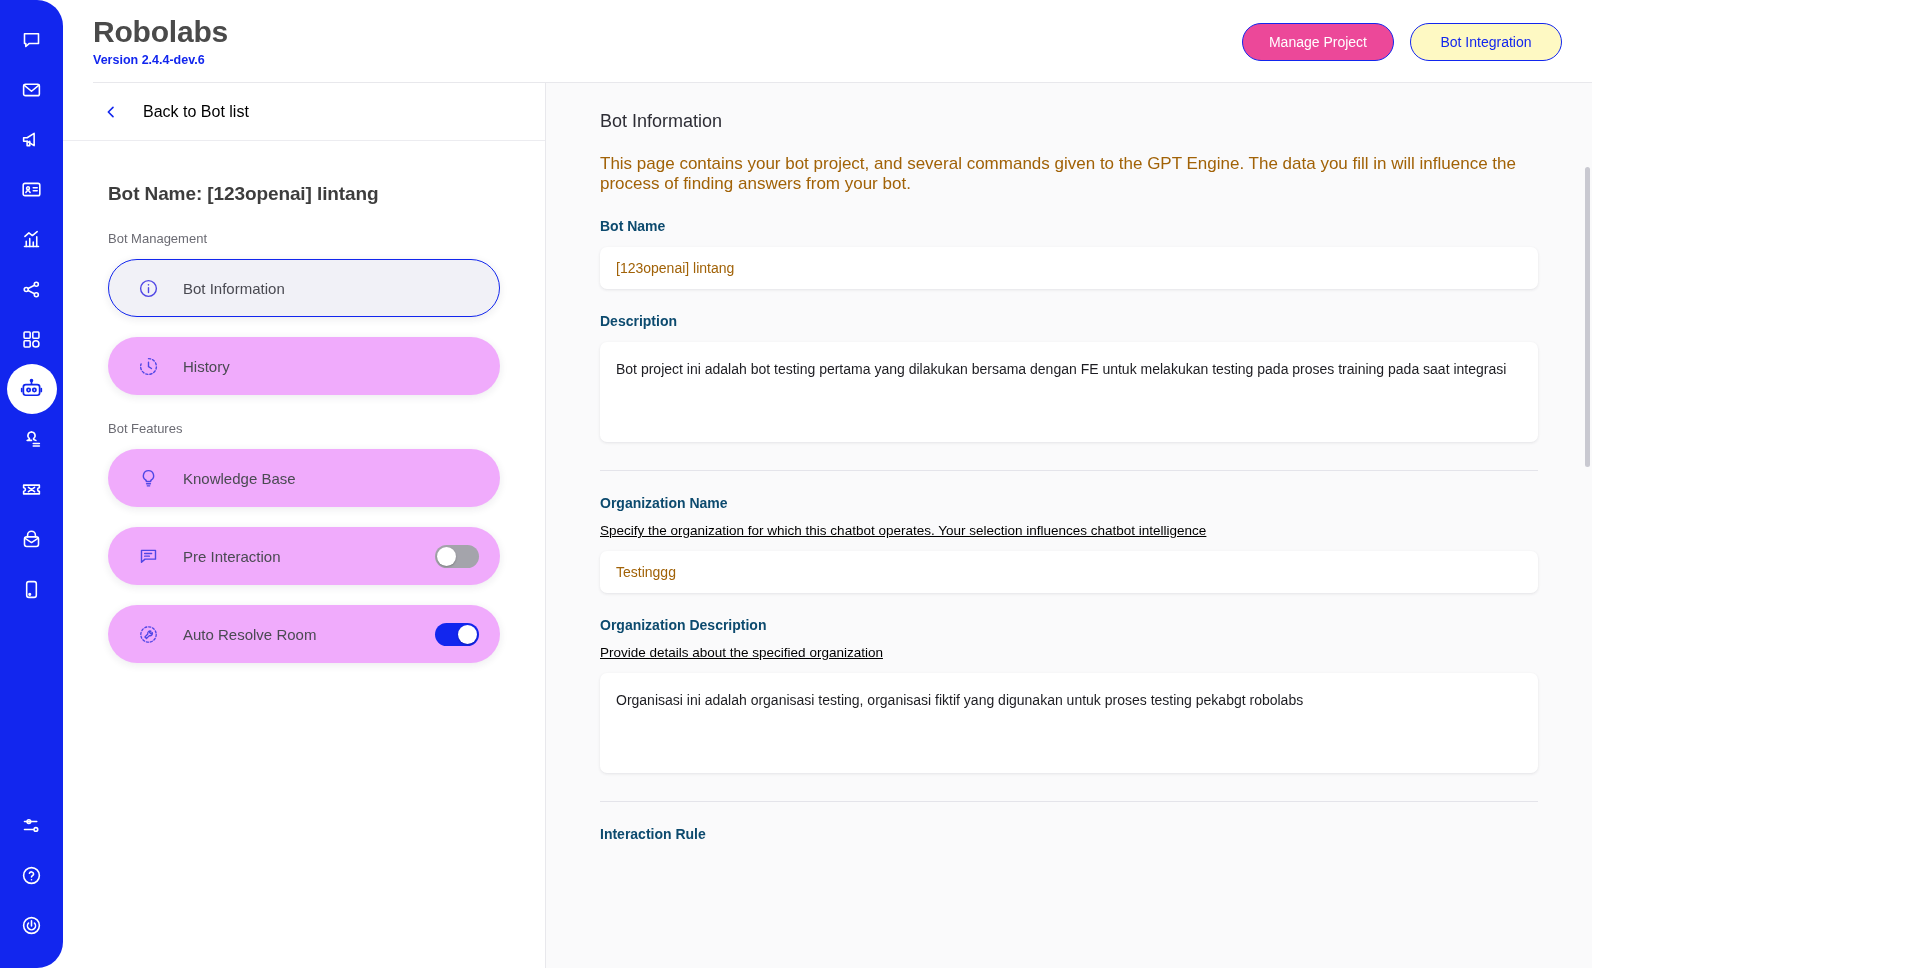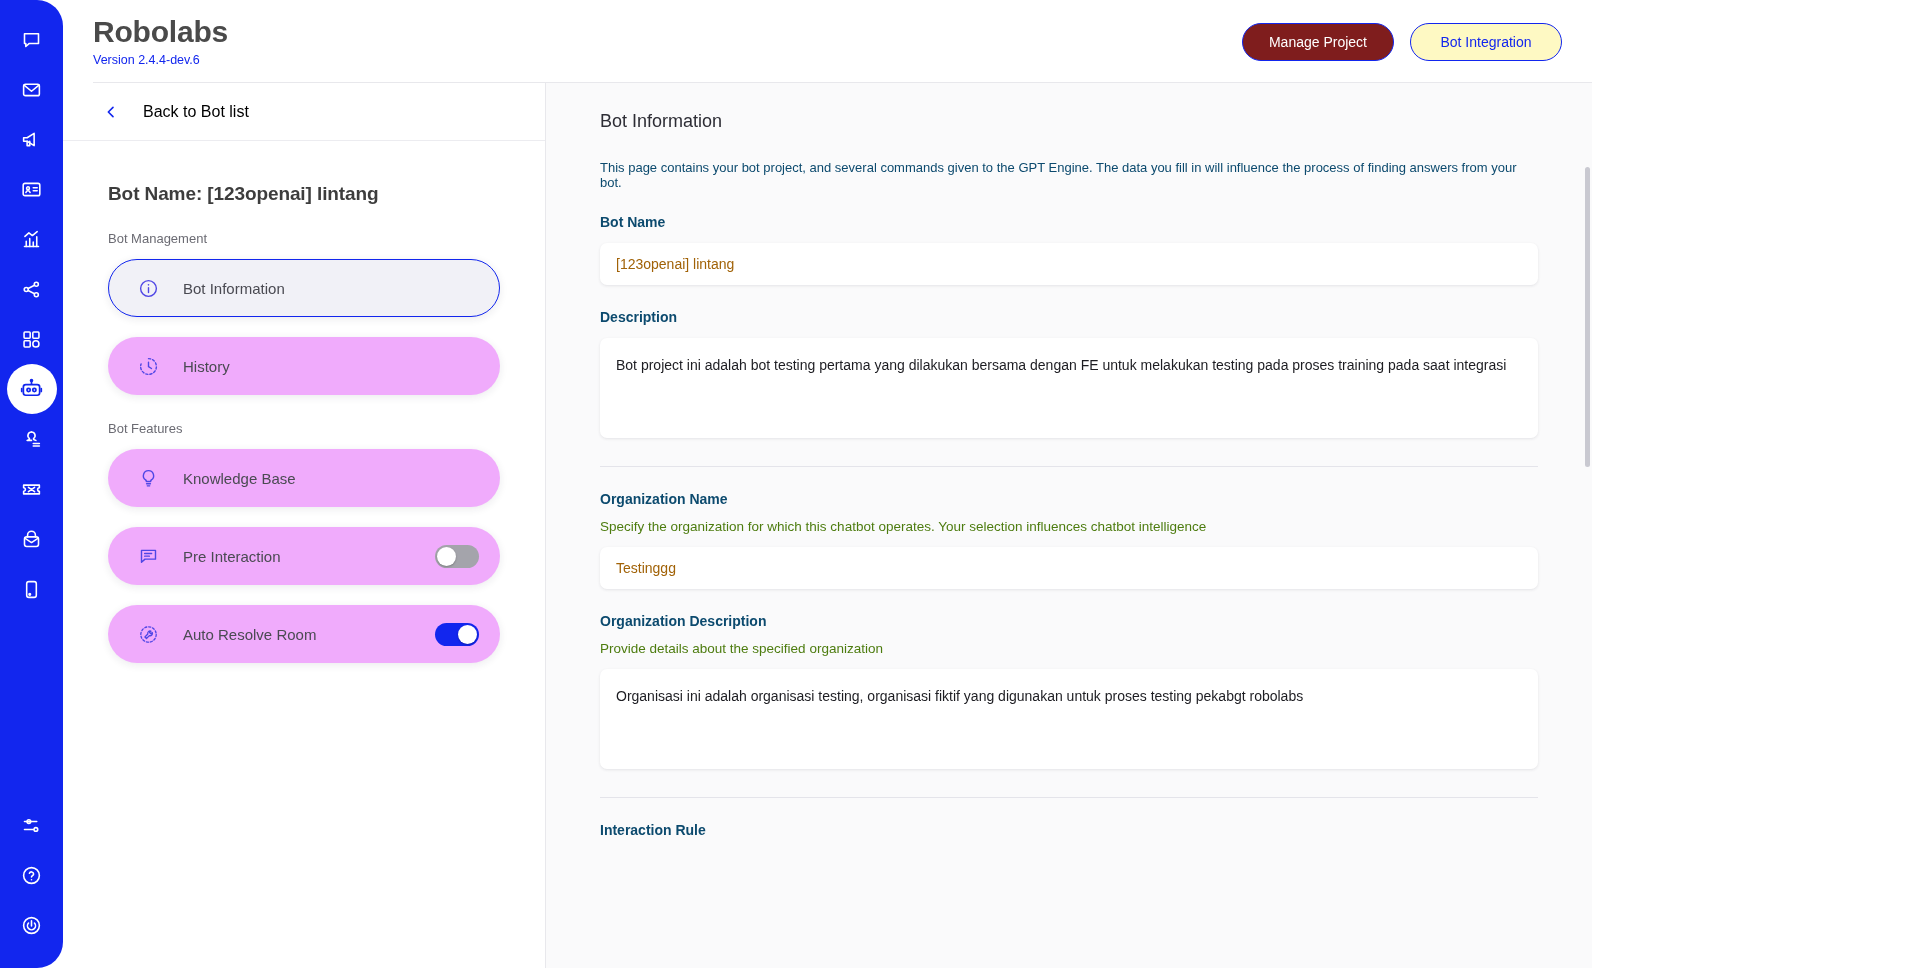"Manage Project" .btn-primary { background: #7f1d1d -> #ec4899 }
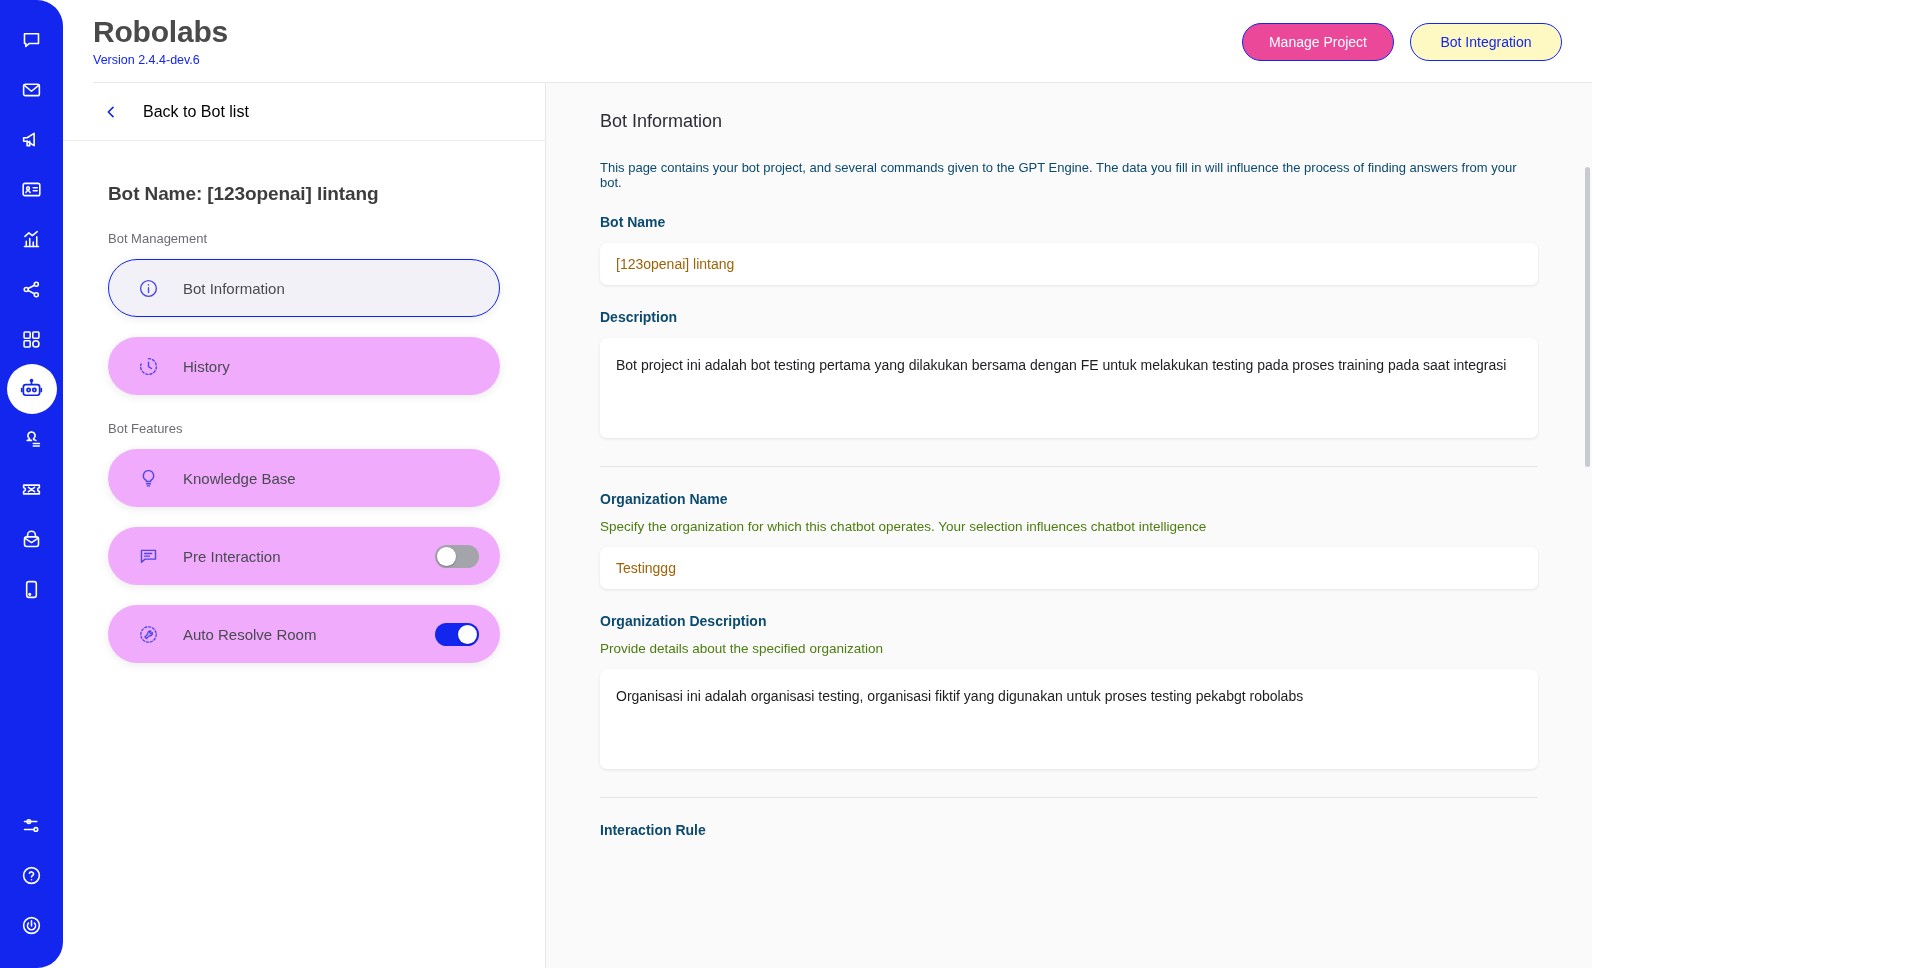"Version 2.4.4-dev.6" .brand-version { font-weight: 400 -> 700 }
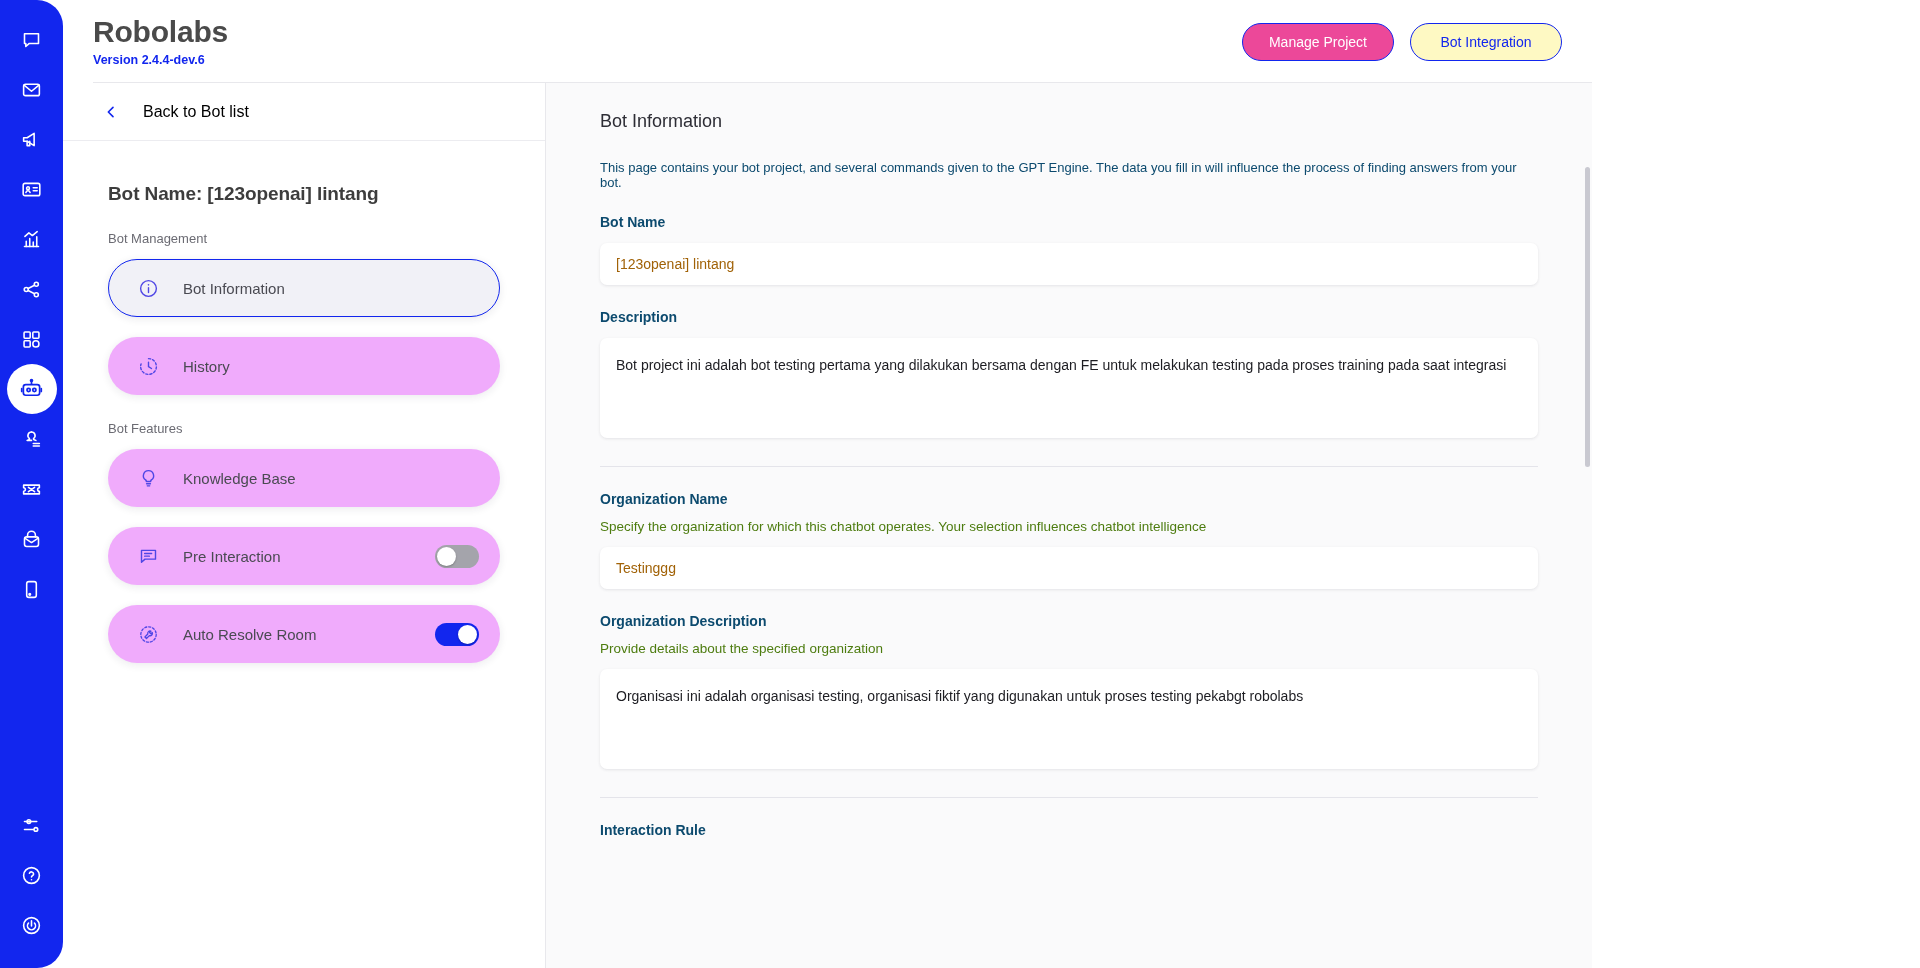"This page contains your bot" .main-sub { color: #0c4a6e -> #a16207; font-size: 13px -> 17px; margin-top: 28px -> 22px }
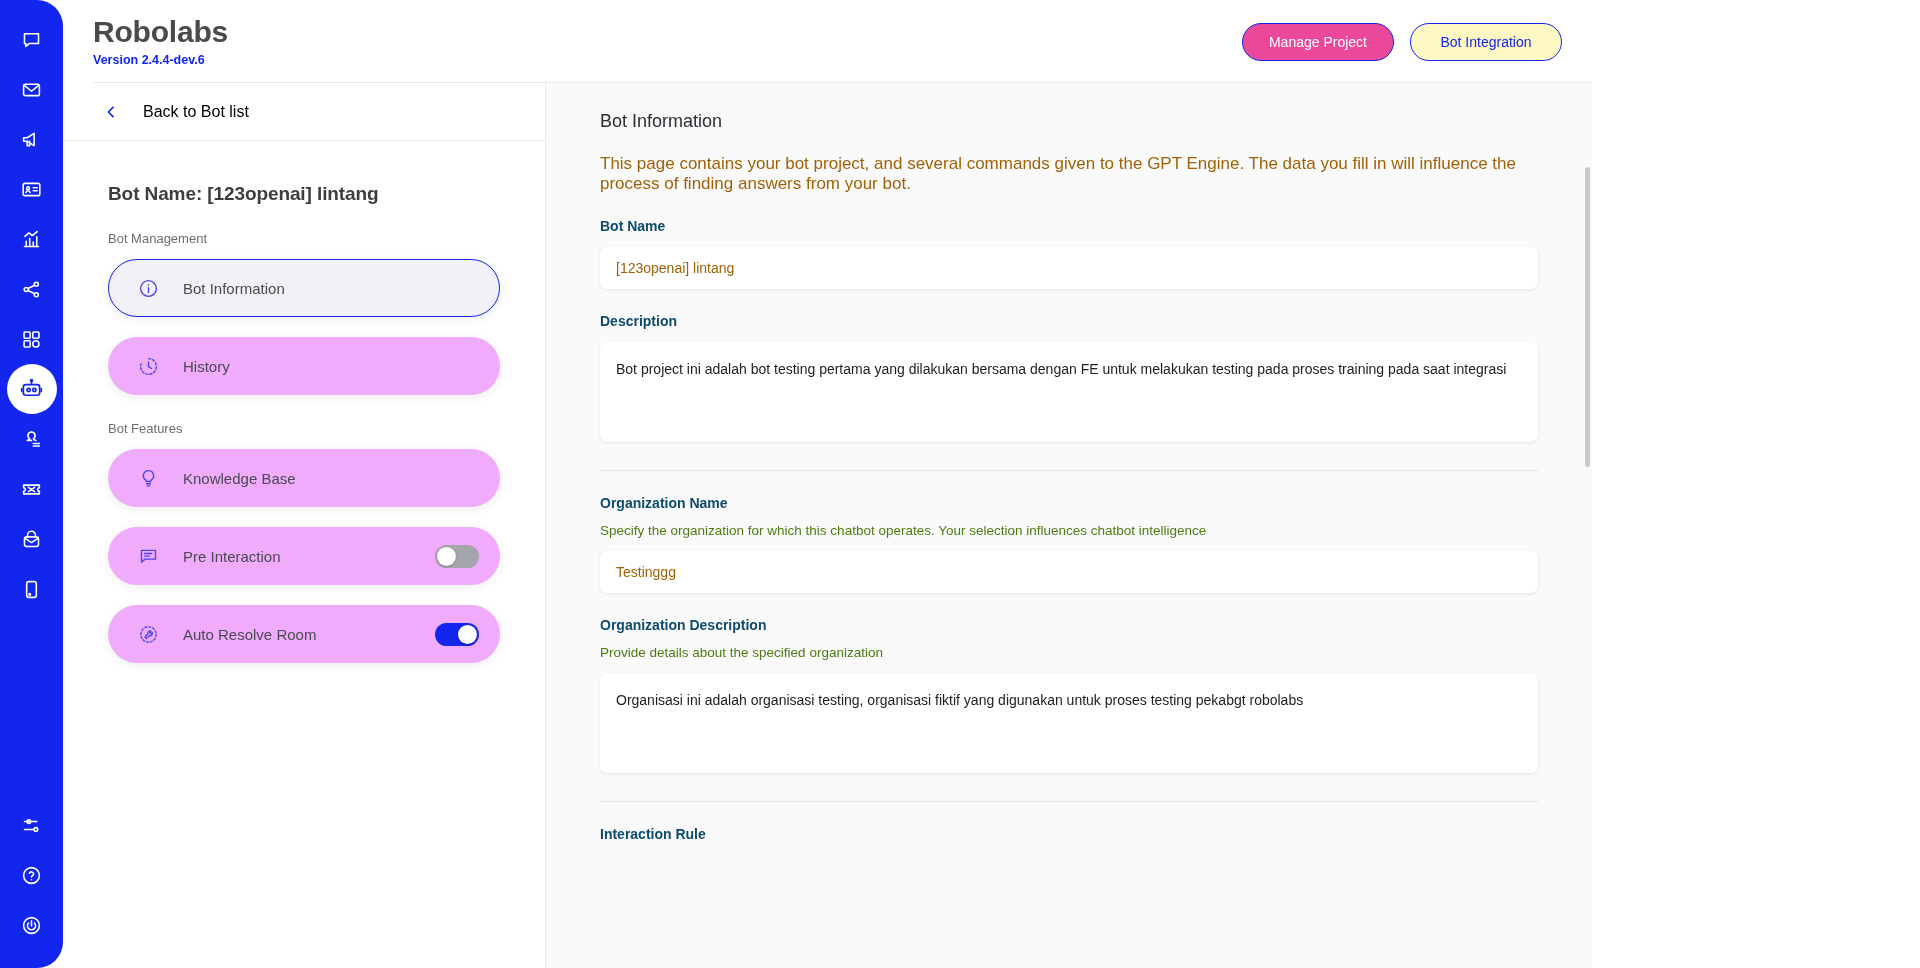"Specify the organization for which" .field-help { color: #4d7c0f -> #000000; text-decoration: none -> underline }
